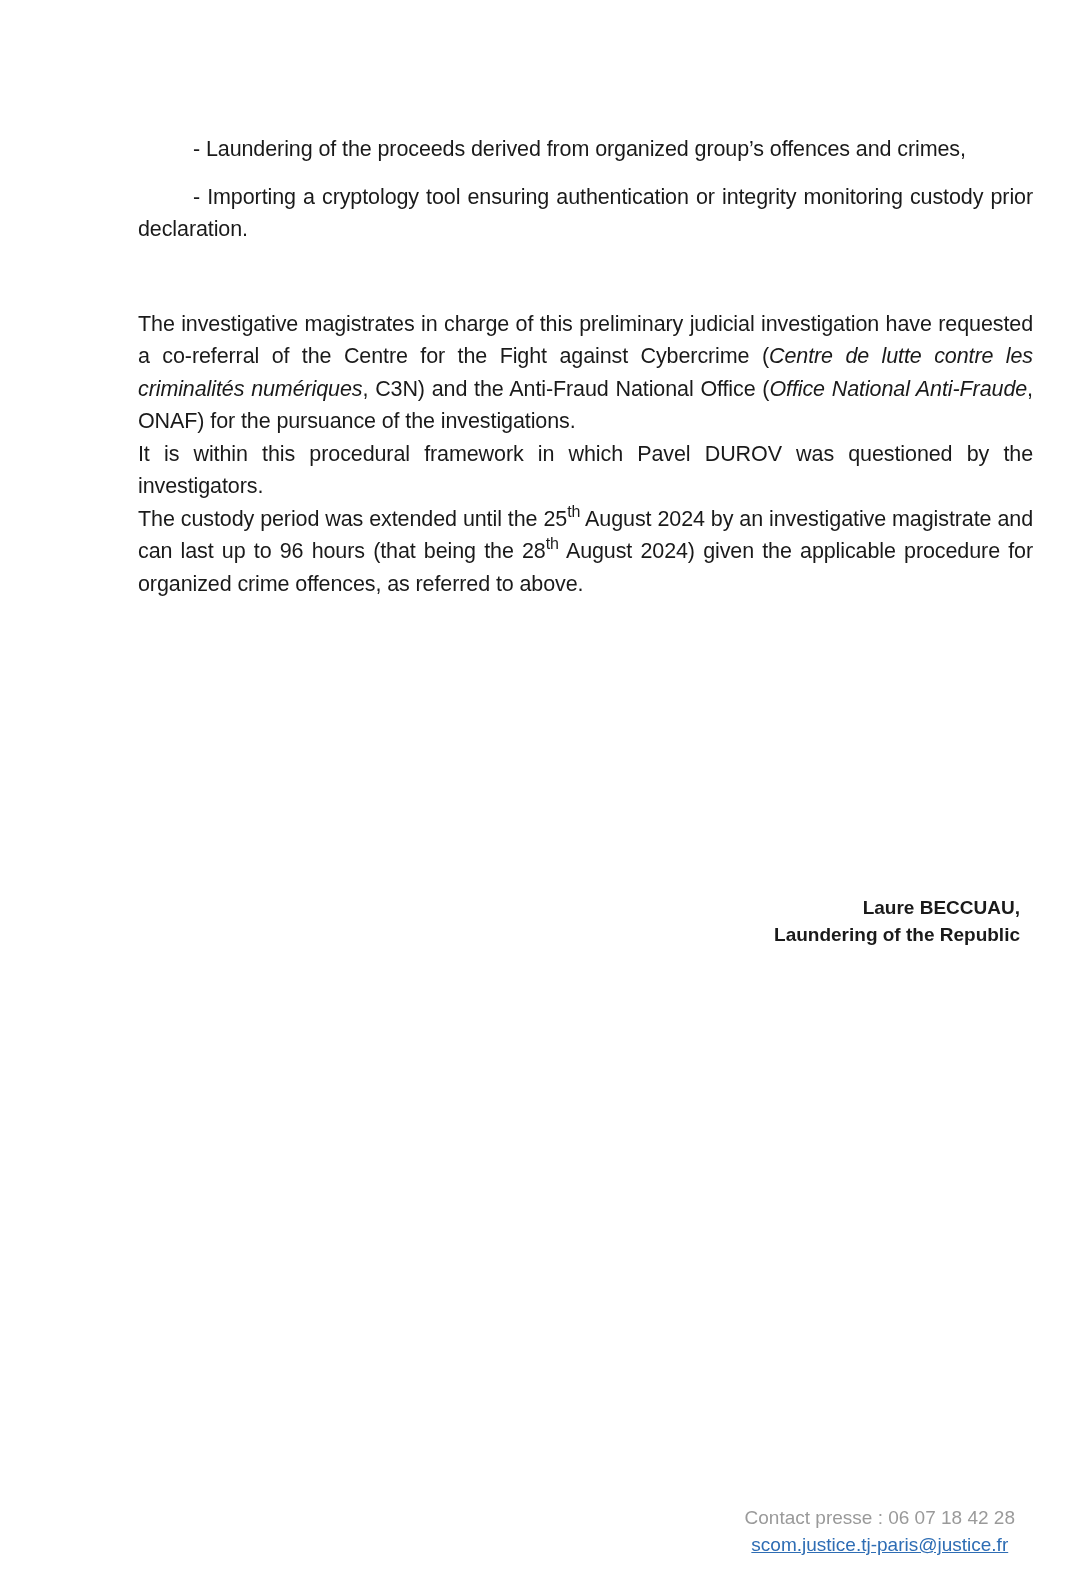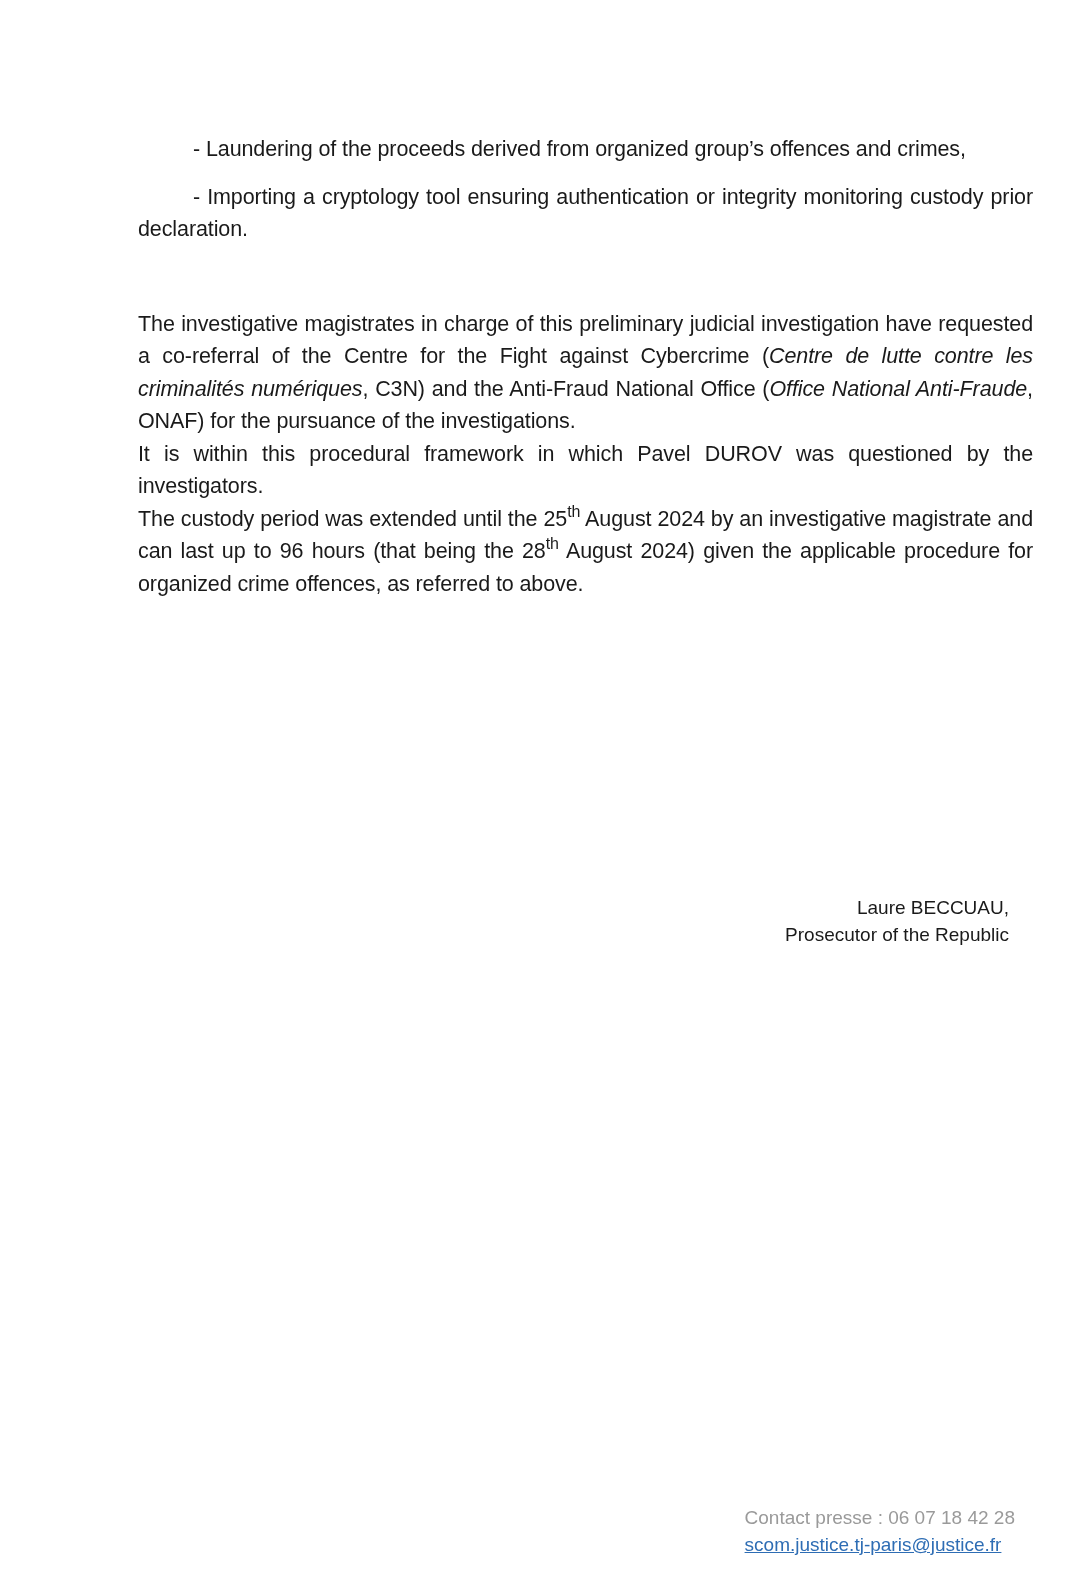"Laure BECCUAU," .sig { font-weight: normal -> bold; right: 71px -> 60px }
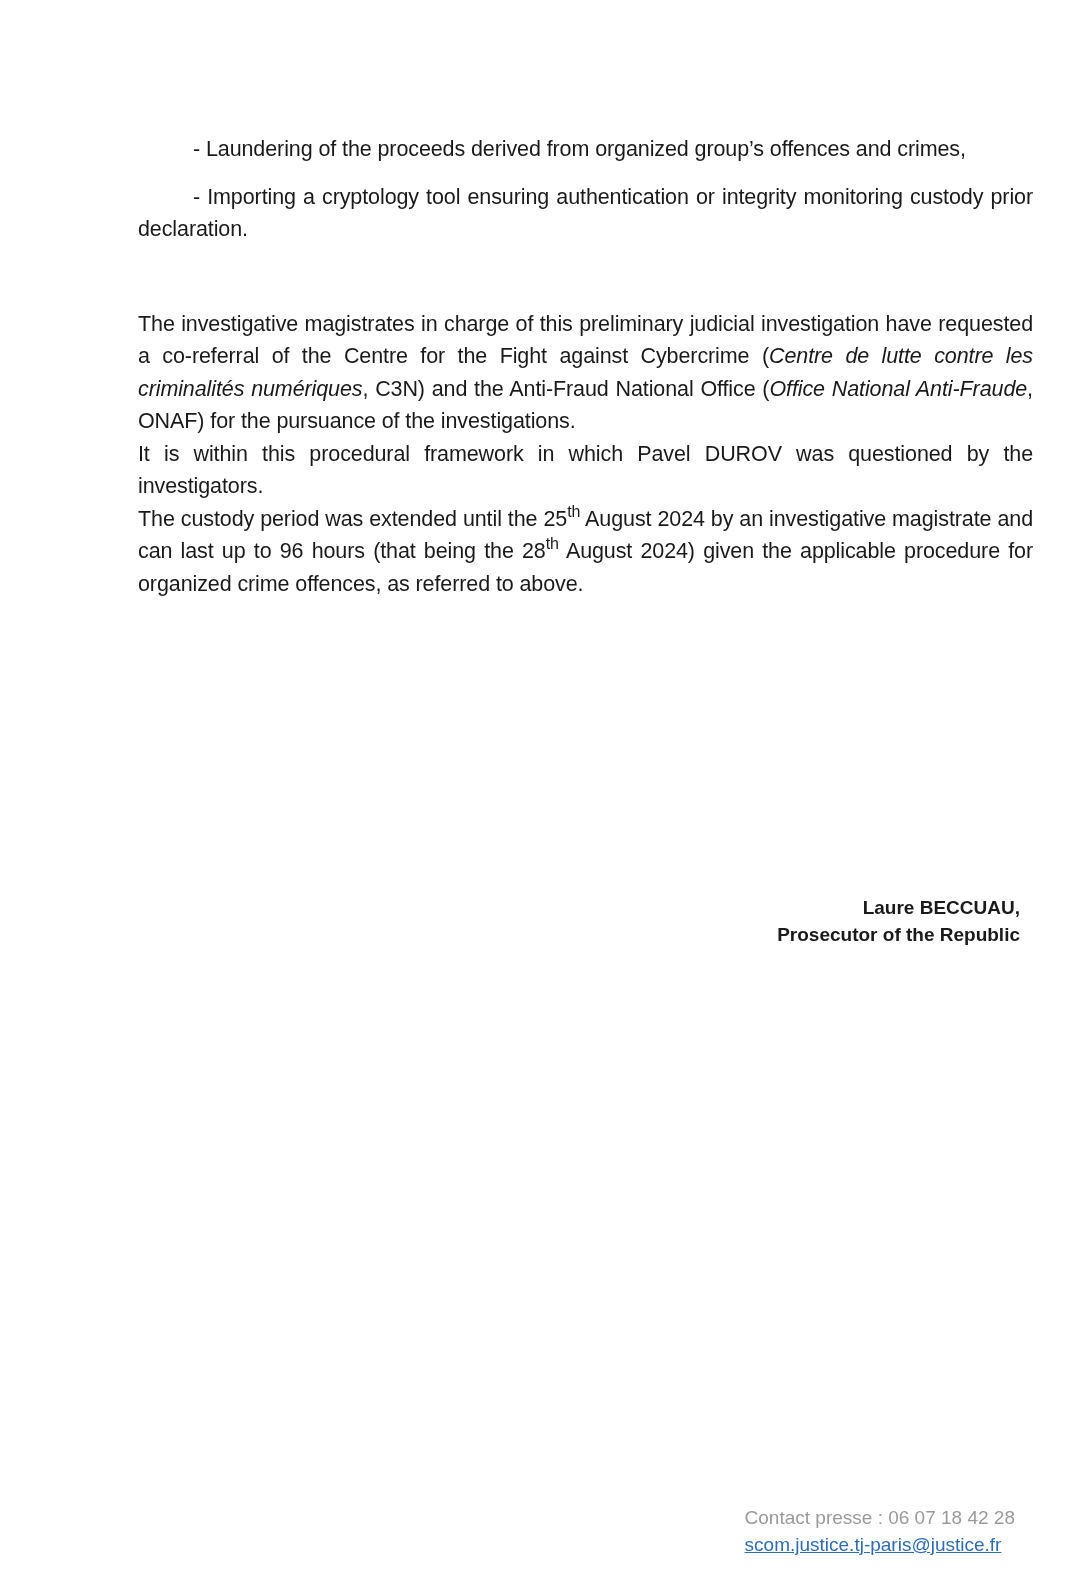"Prosecutor of the Republic" div { text: Prosecutor -> Laundering }
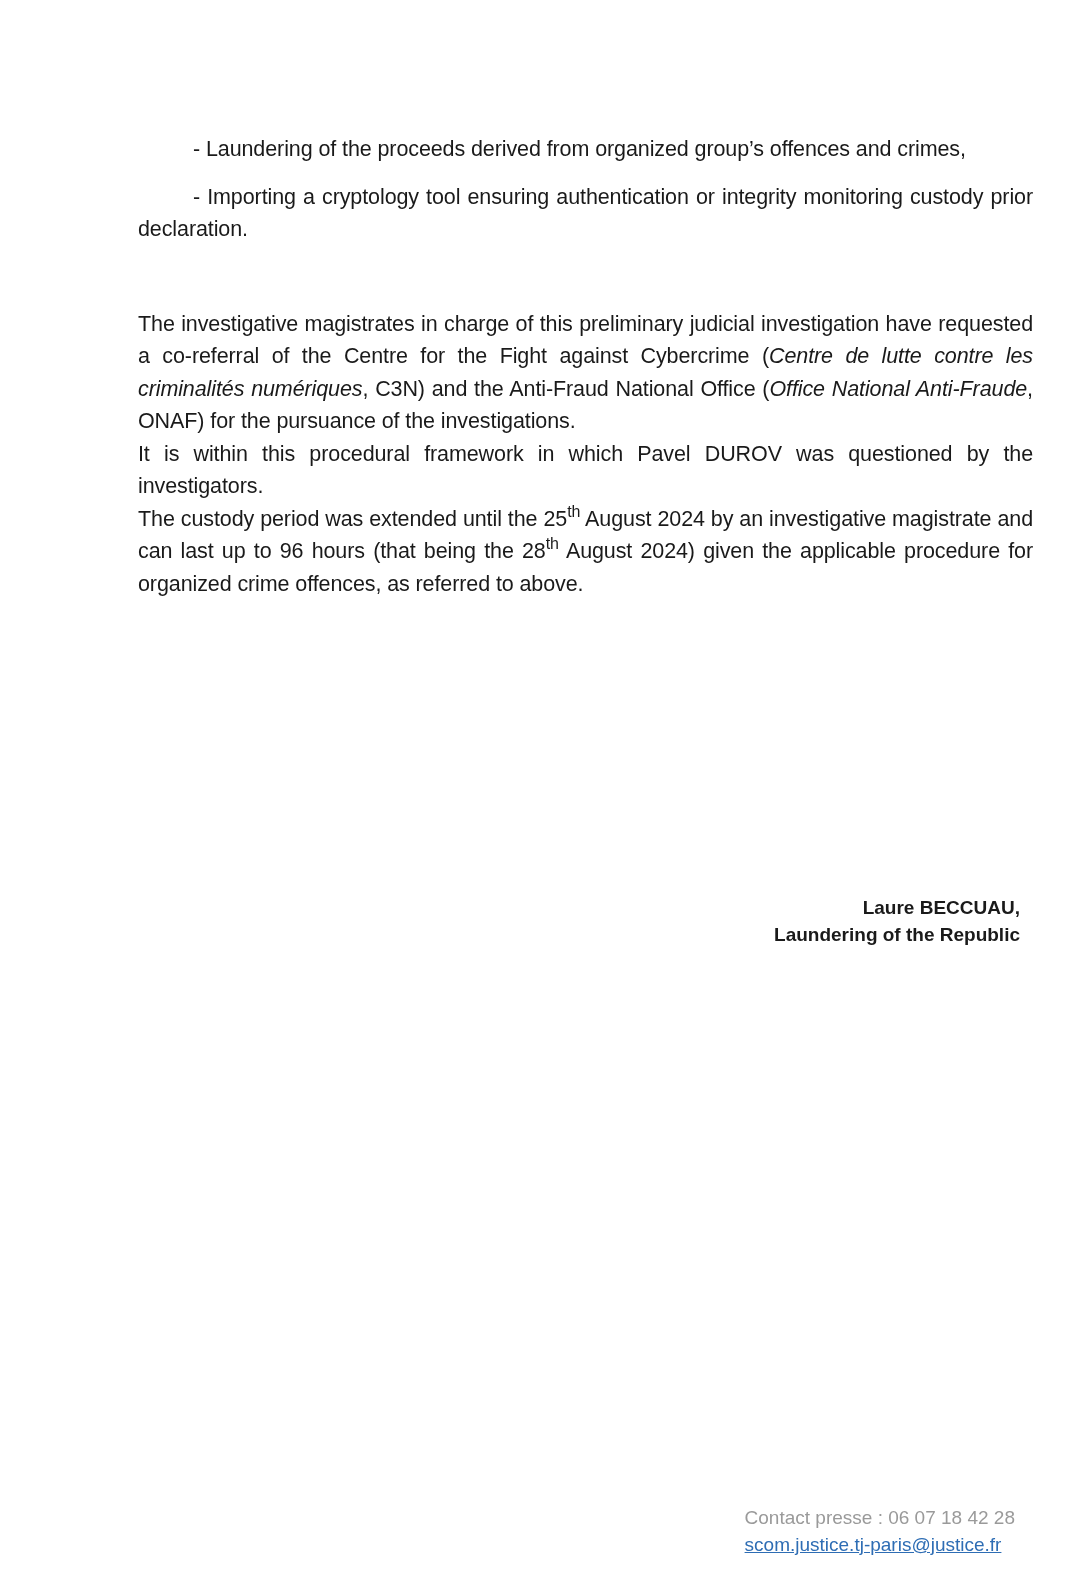"Contact presse : 06 07" .contact { text-align: left -> center }
